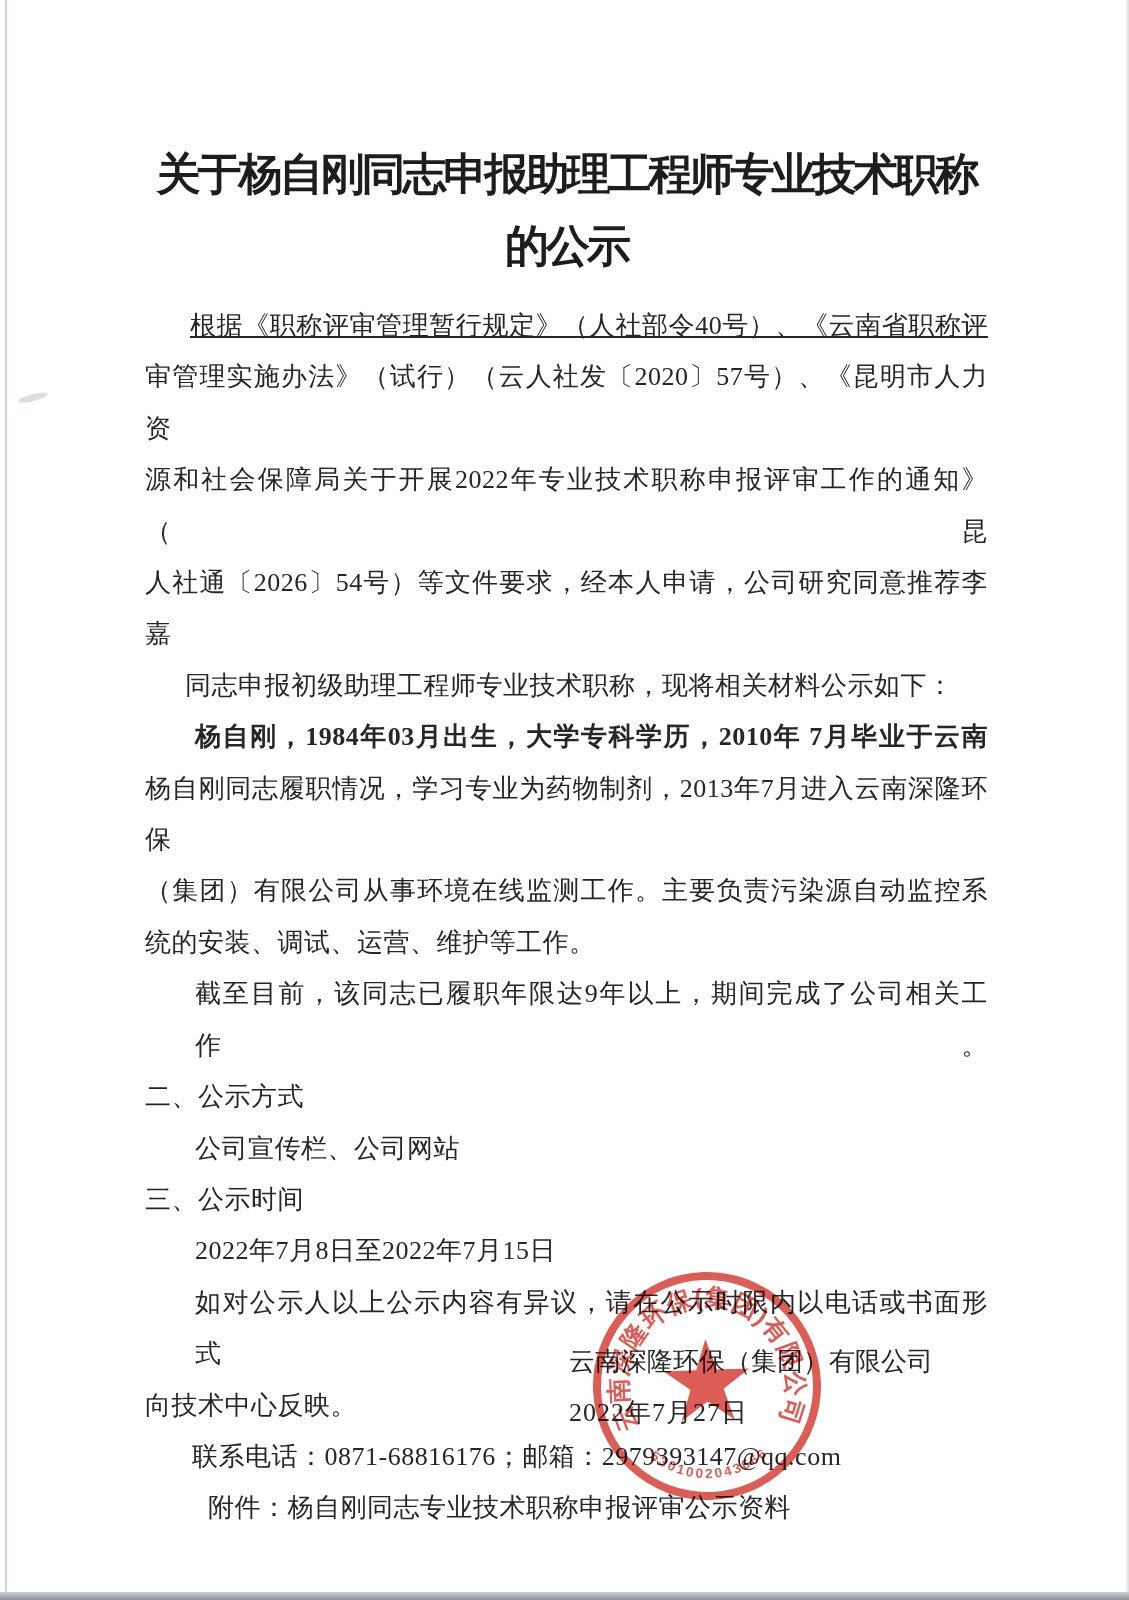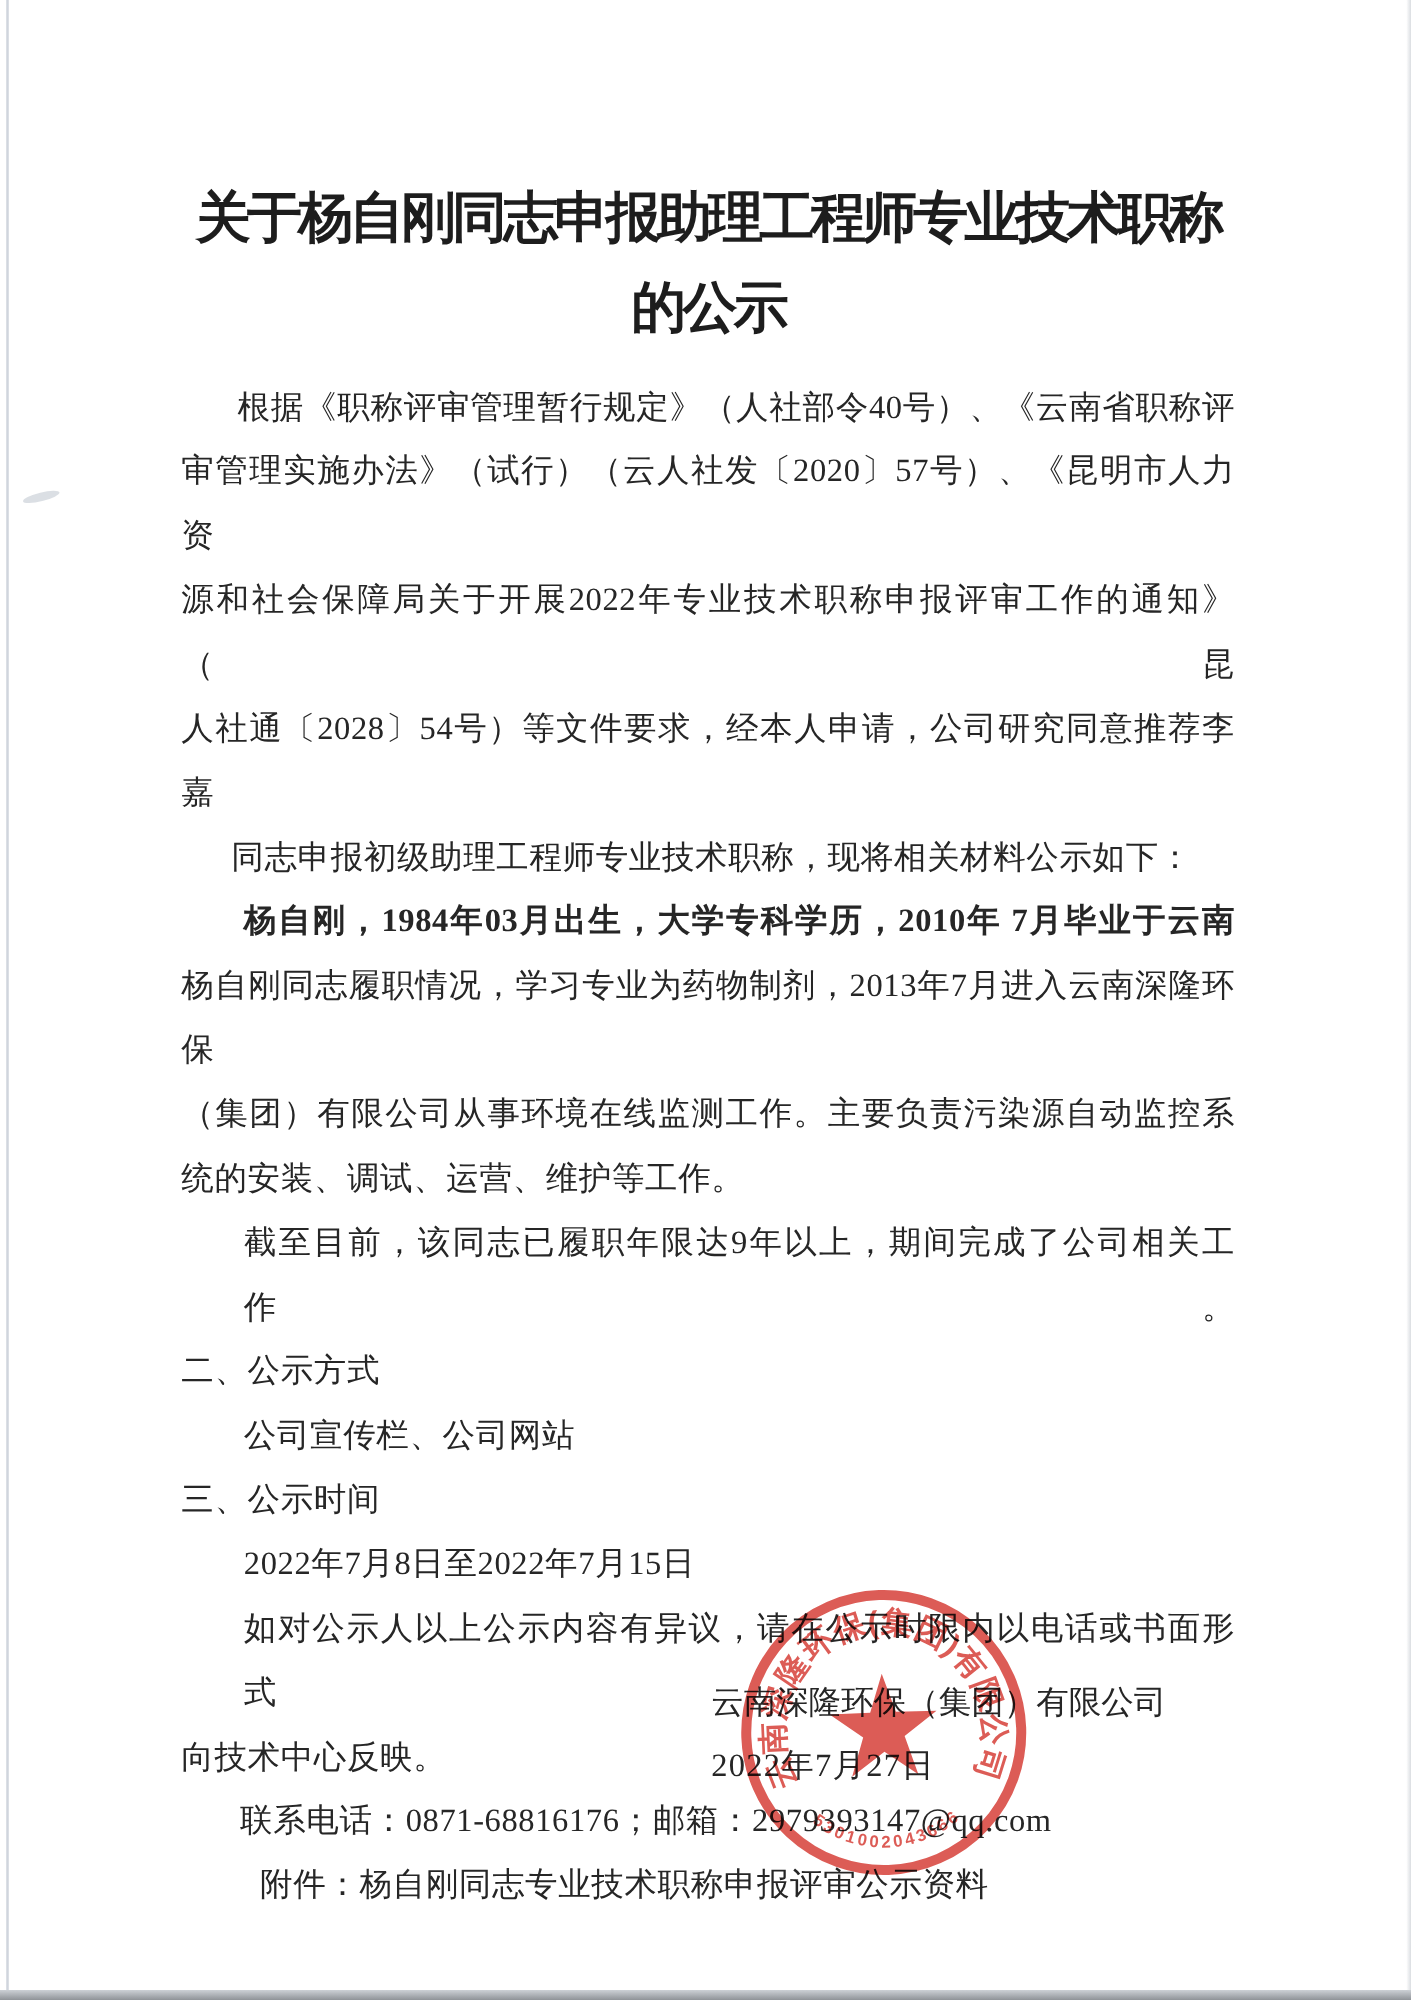"根据《职称评审管理暂行规定》（人社部令40号）、《云南省职称评" div.line { text-decoration: none -> underline }
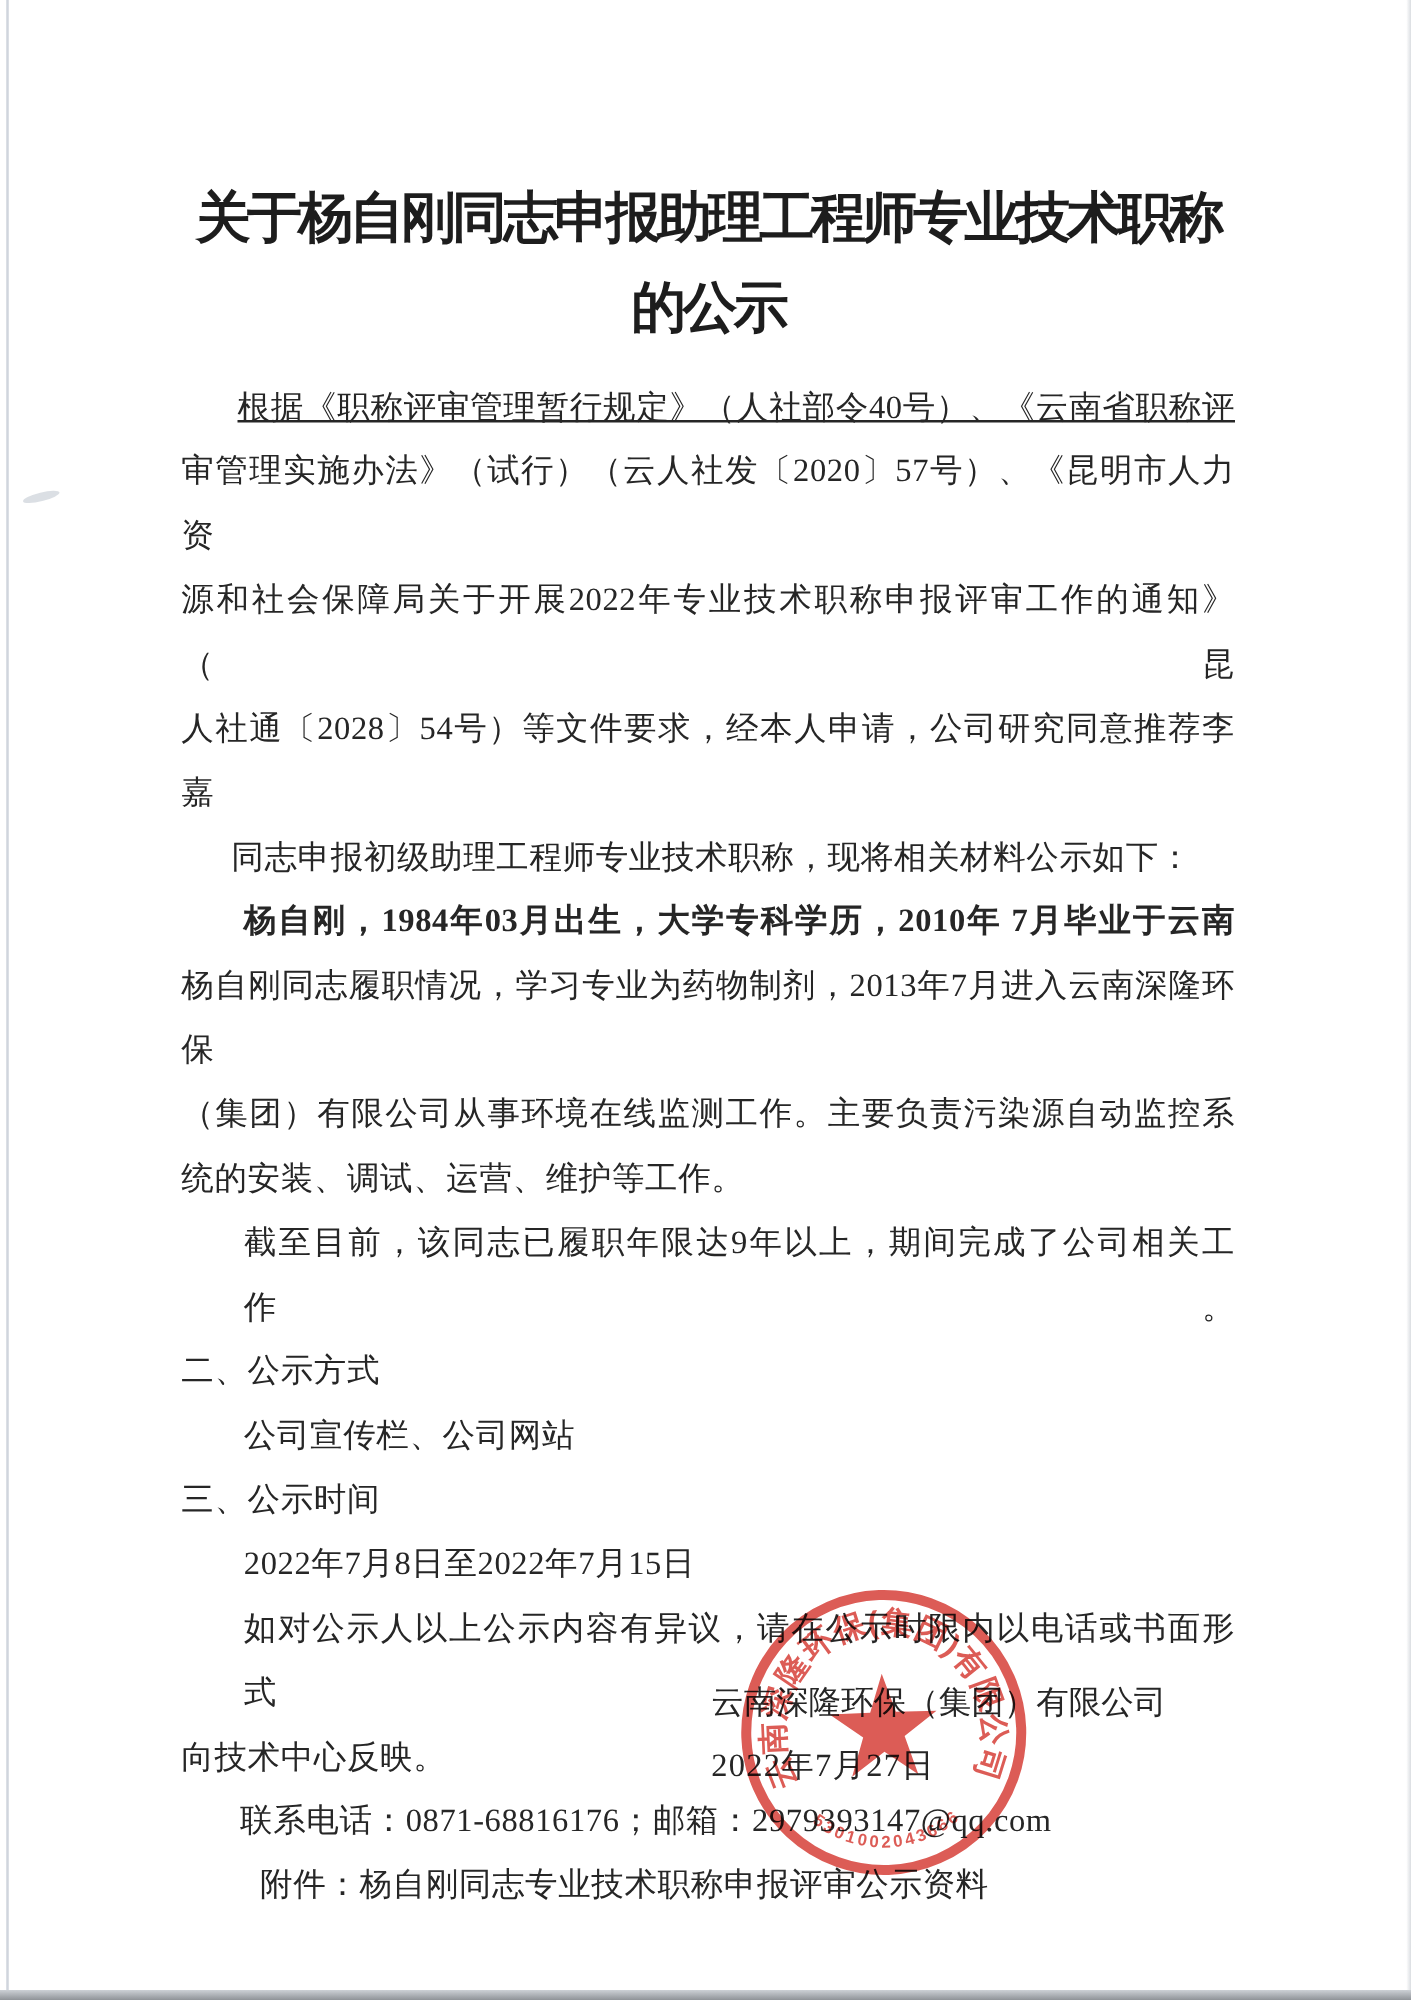"人社通〔2028〕54号）等文件要求，经本人申请，公司研究同意推荐李嘉" div.line { text: 2028 -> 2026 }
